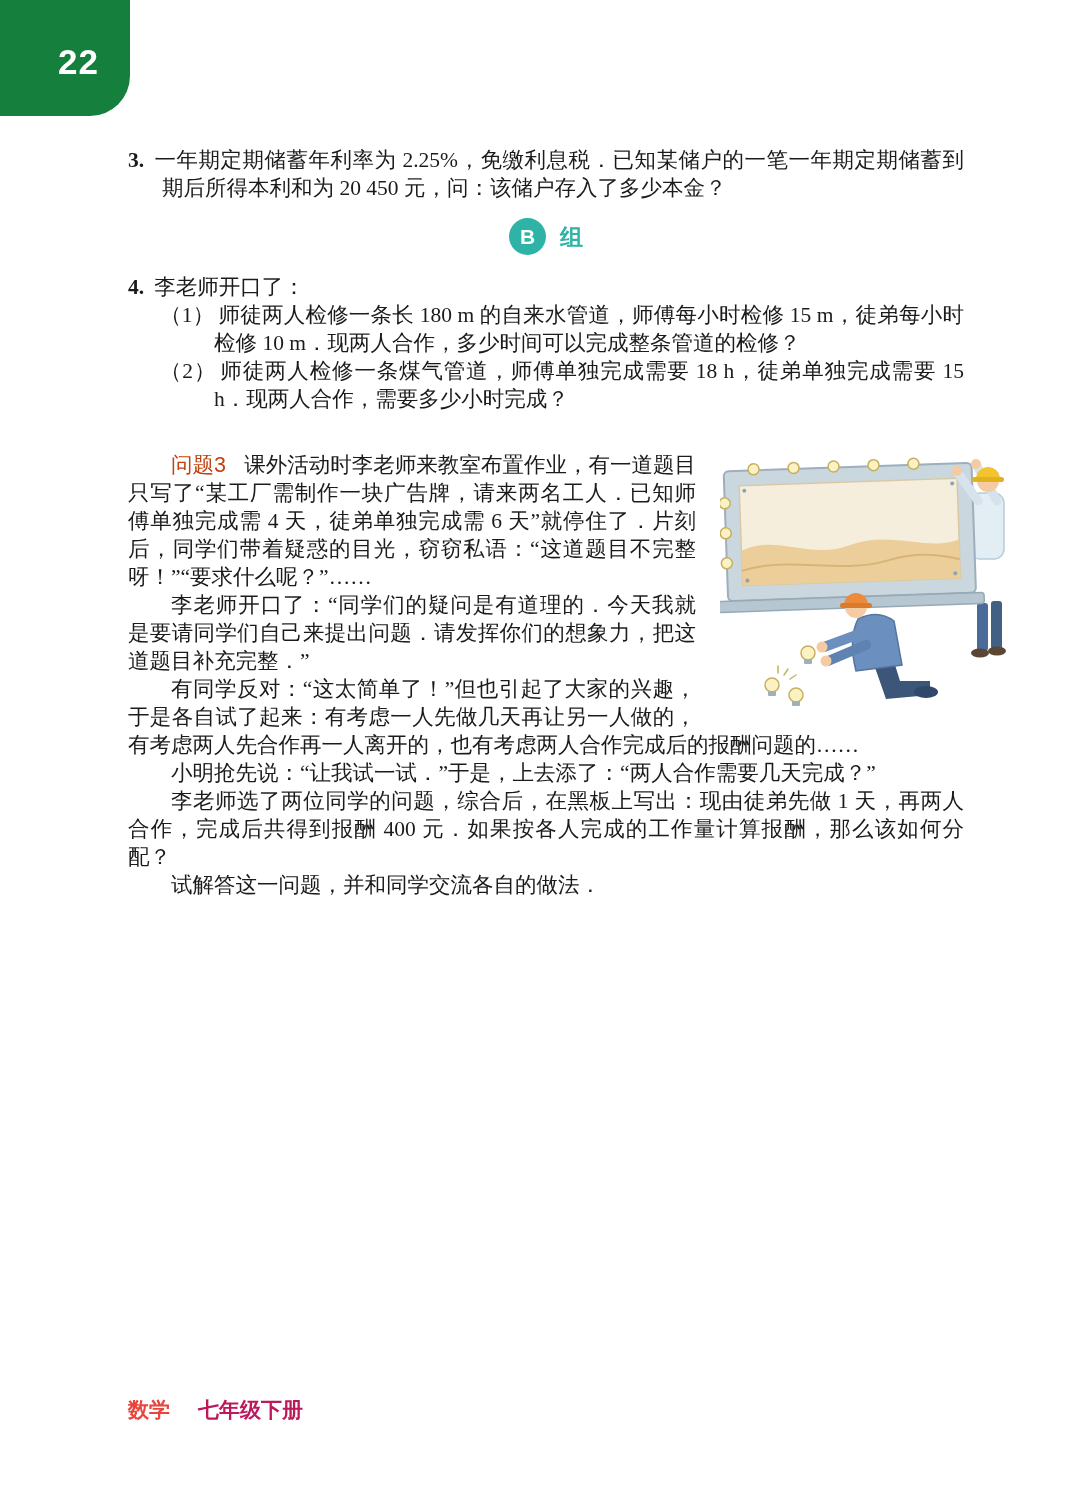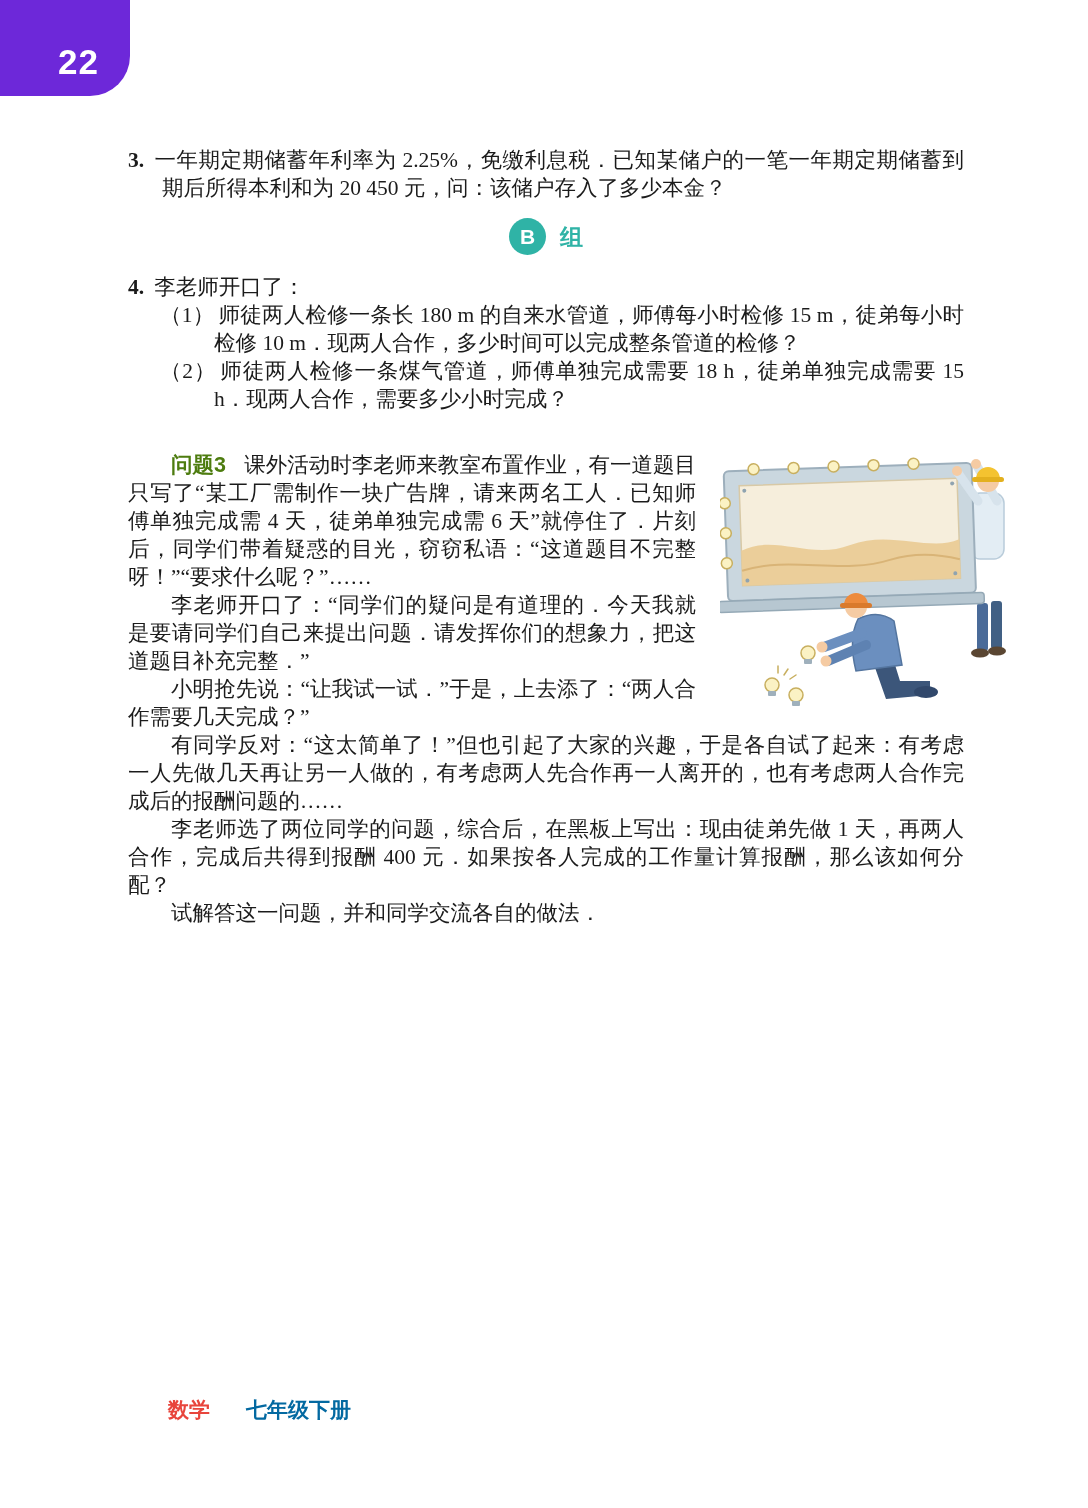"22" .page-tab { background: #6d28d9 -> #15803d; height: 96px -> 116px }
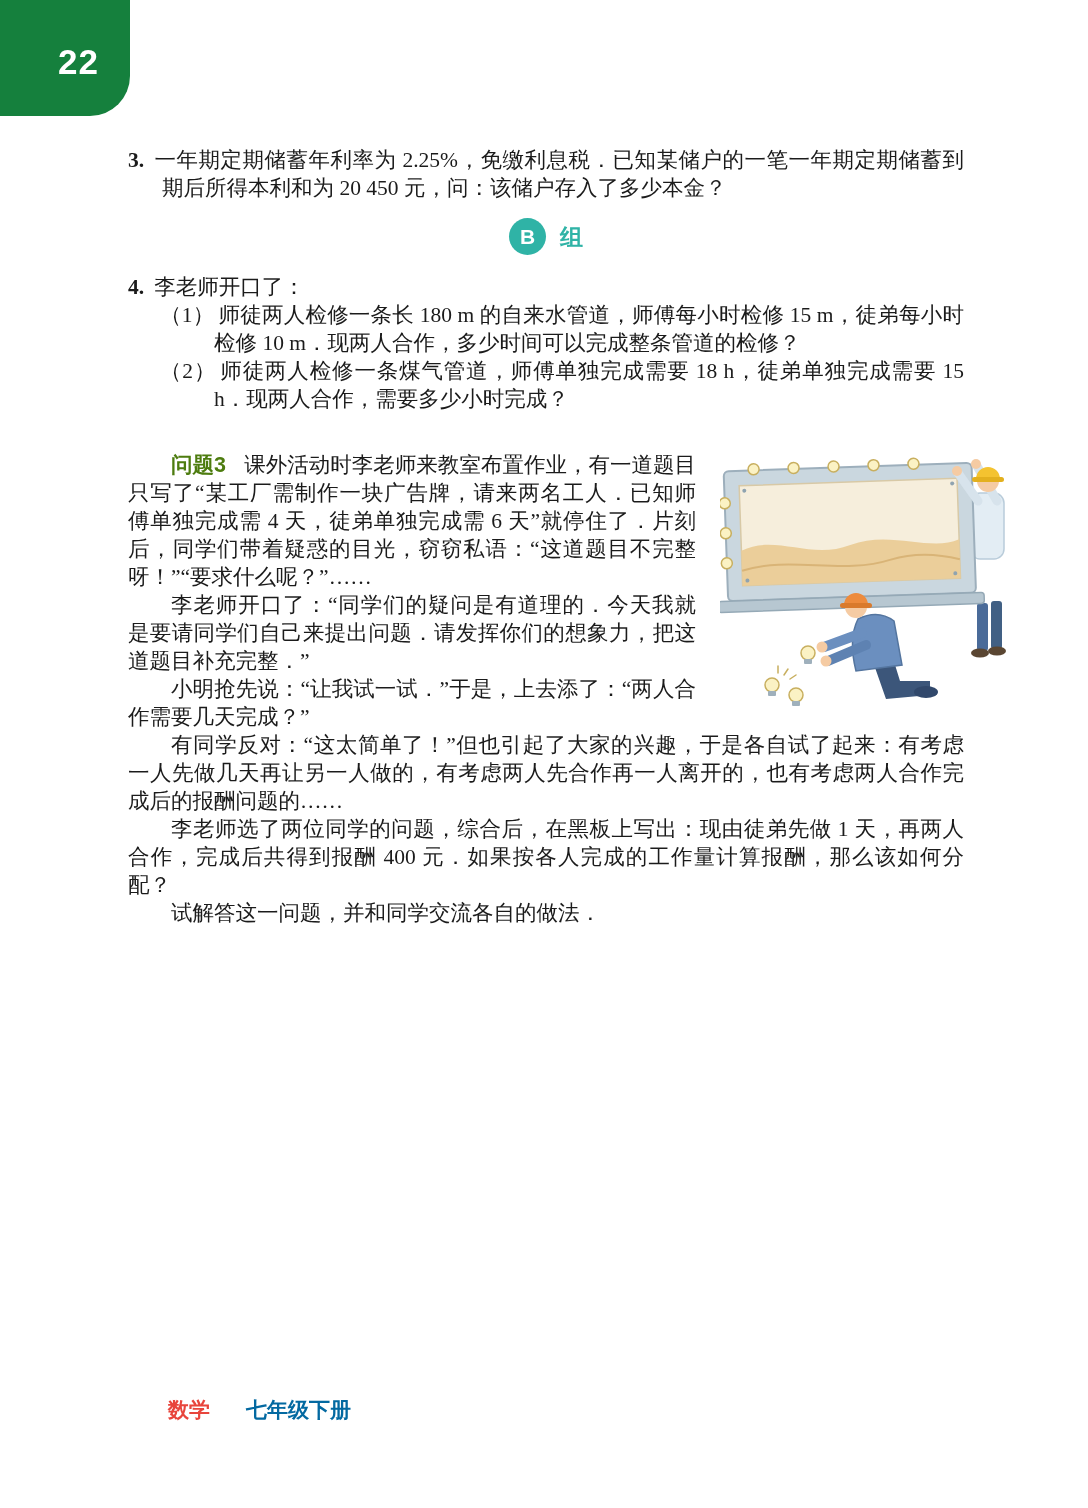"问题3" .story-label { color: #4d7c0f -> #c2410c; font-weight: bold -> normal }
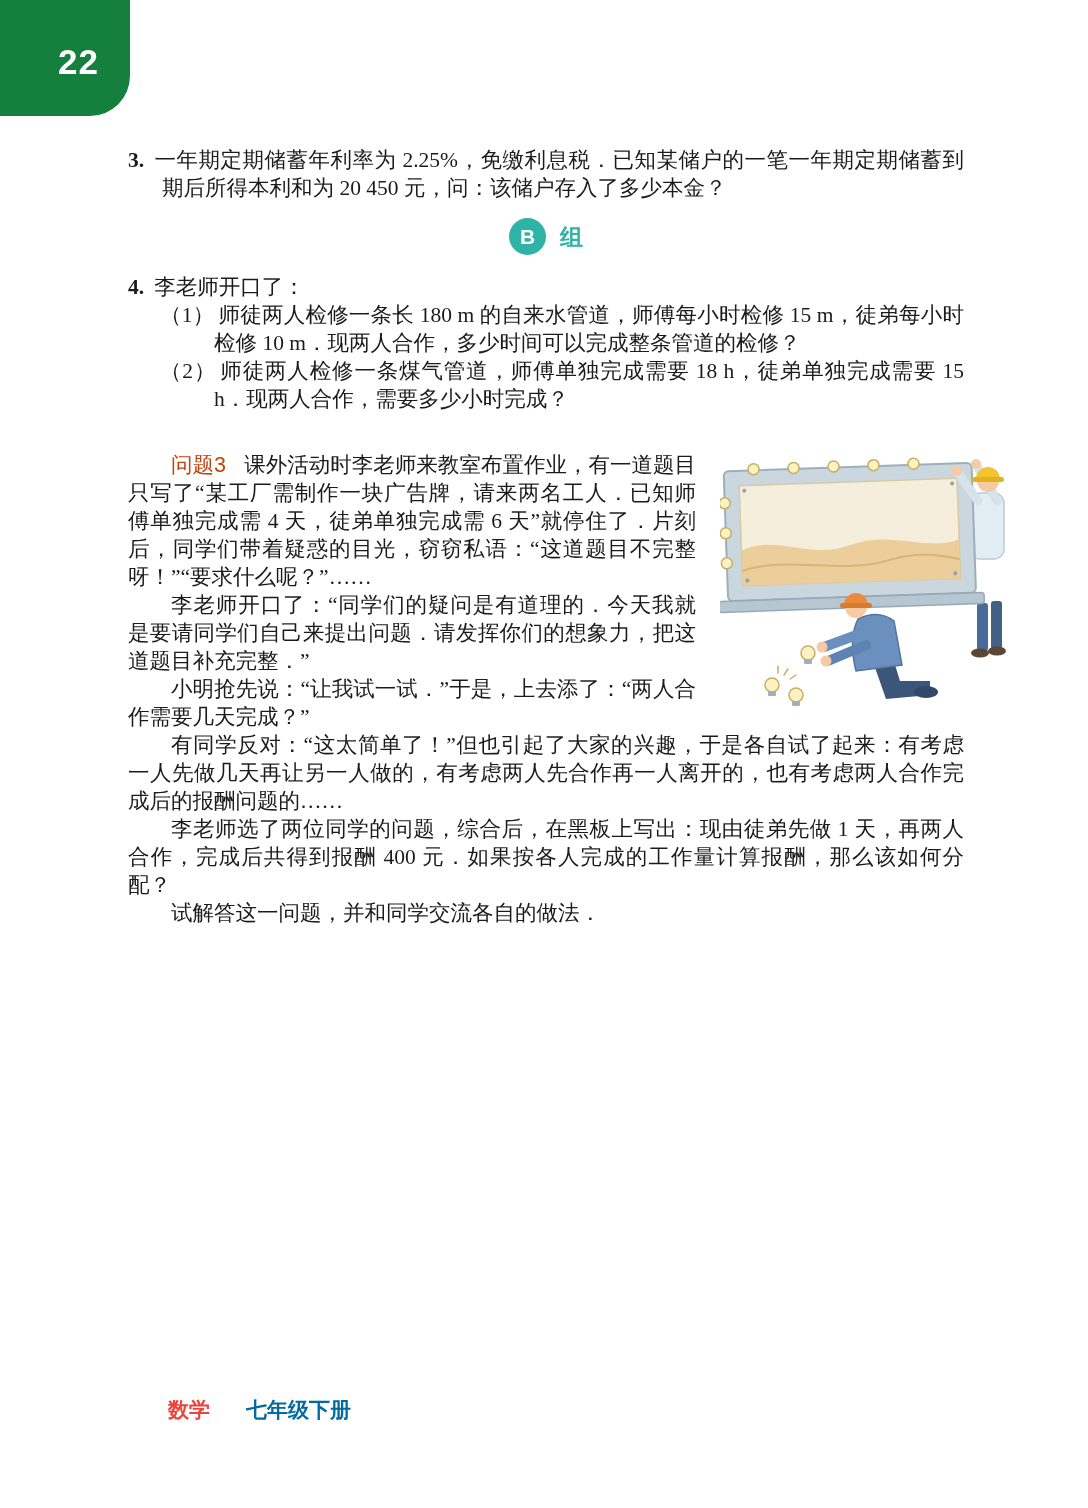"小明抢先说：“让我试一试．”于是，上去添了：“两人合作需要几天完成？”" p.story-p { order: before "有同学反对：“这太简单了！”但也引起了大家的兴趣，于是各自试了起来：有考虑一人先" -> after "有同学反对：“这太简单了！”但也引起了大家的兴趣，于是各自试了起来：有考虑一人先" }
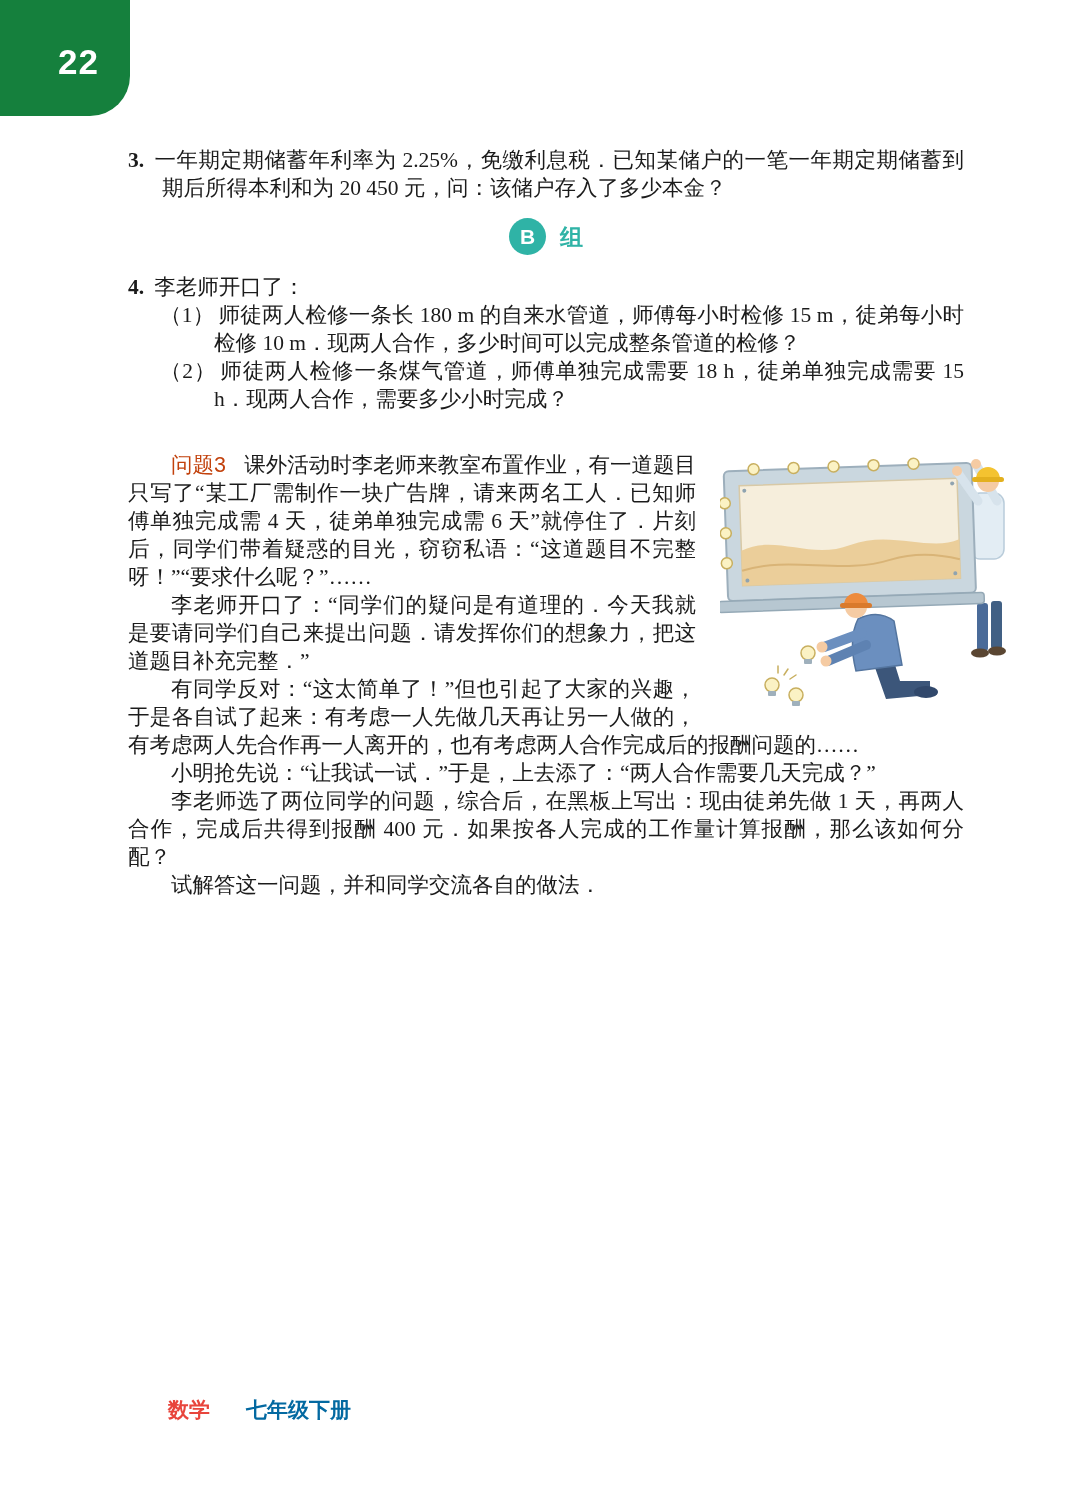"数学" .footer { gap: 36px -> 28px; margin-left: 40px -> none }
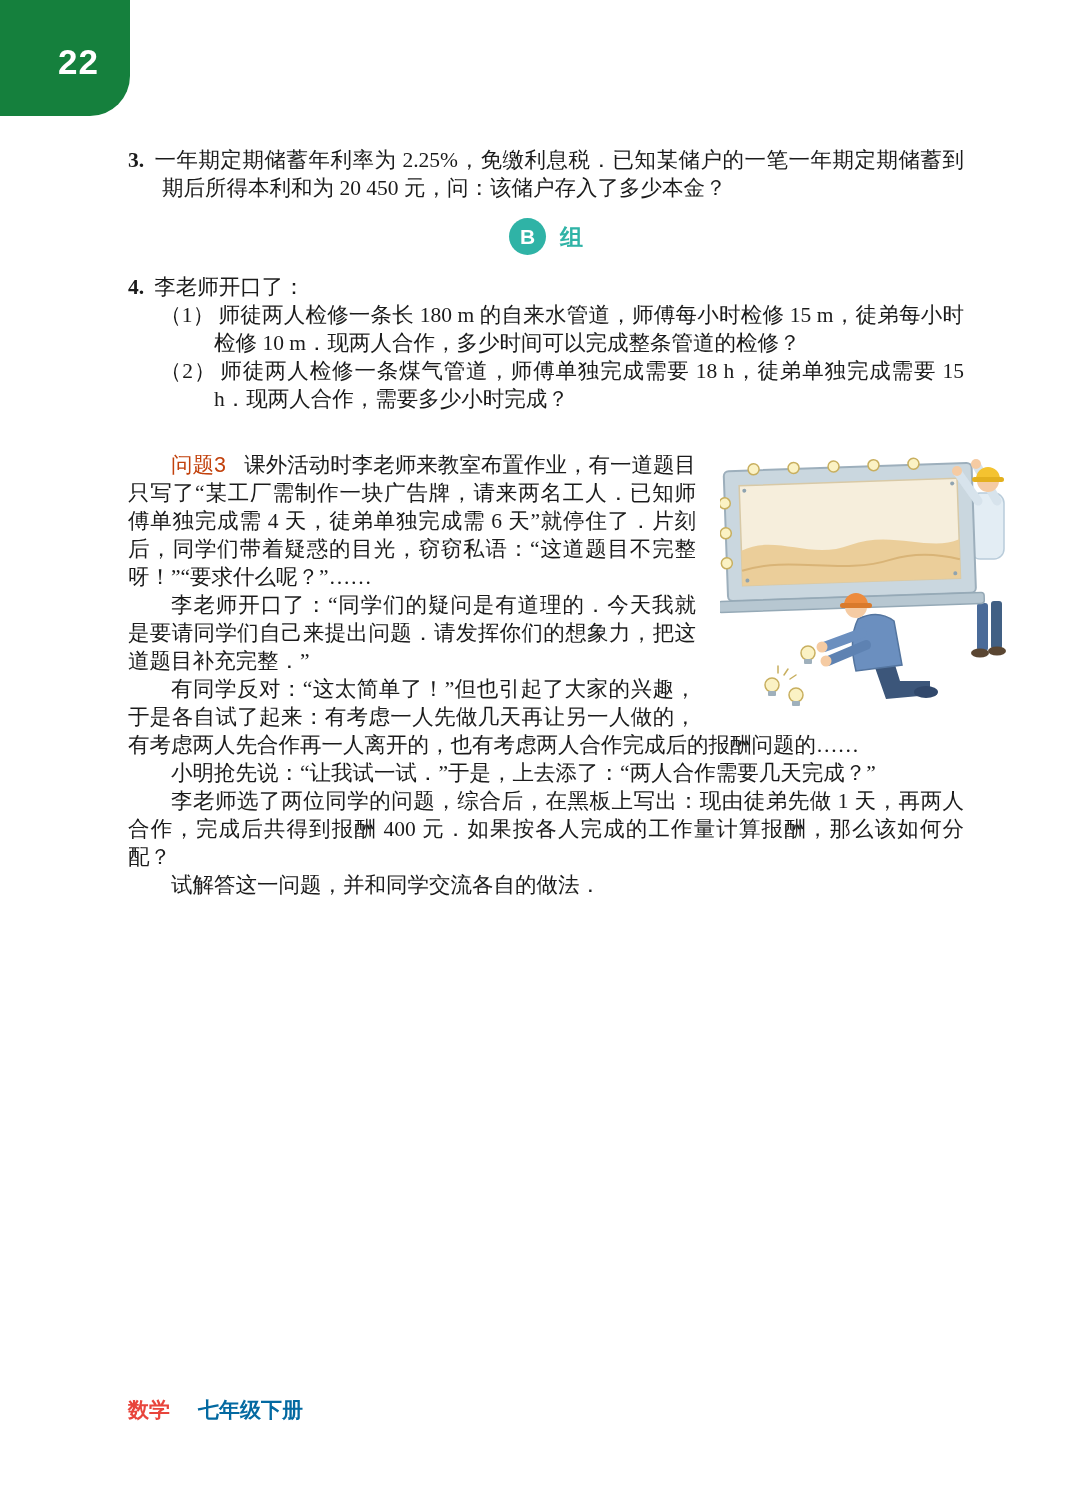"七年级下册" .f-grade { color: #0369a1 -> #be185d }
